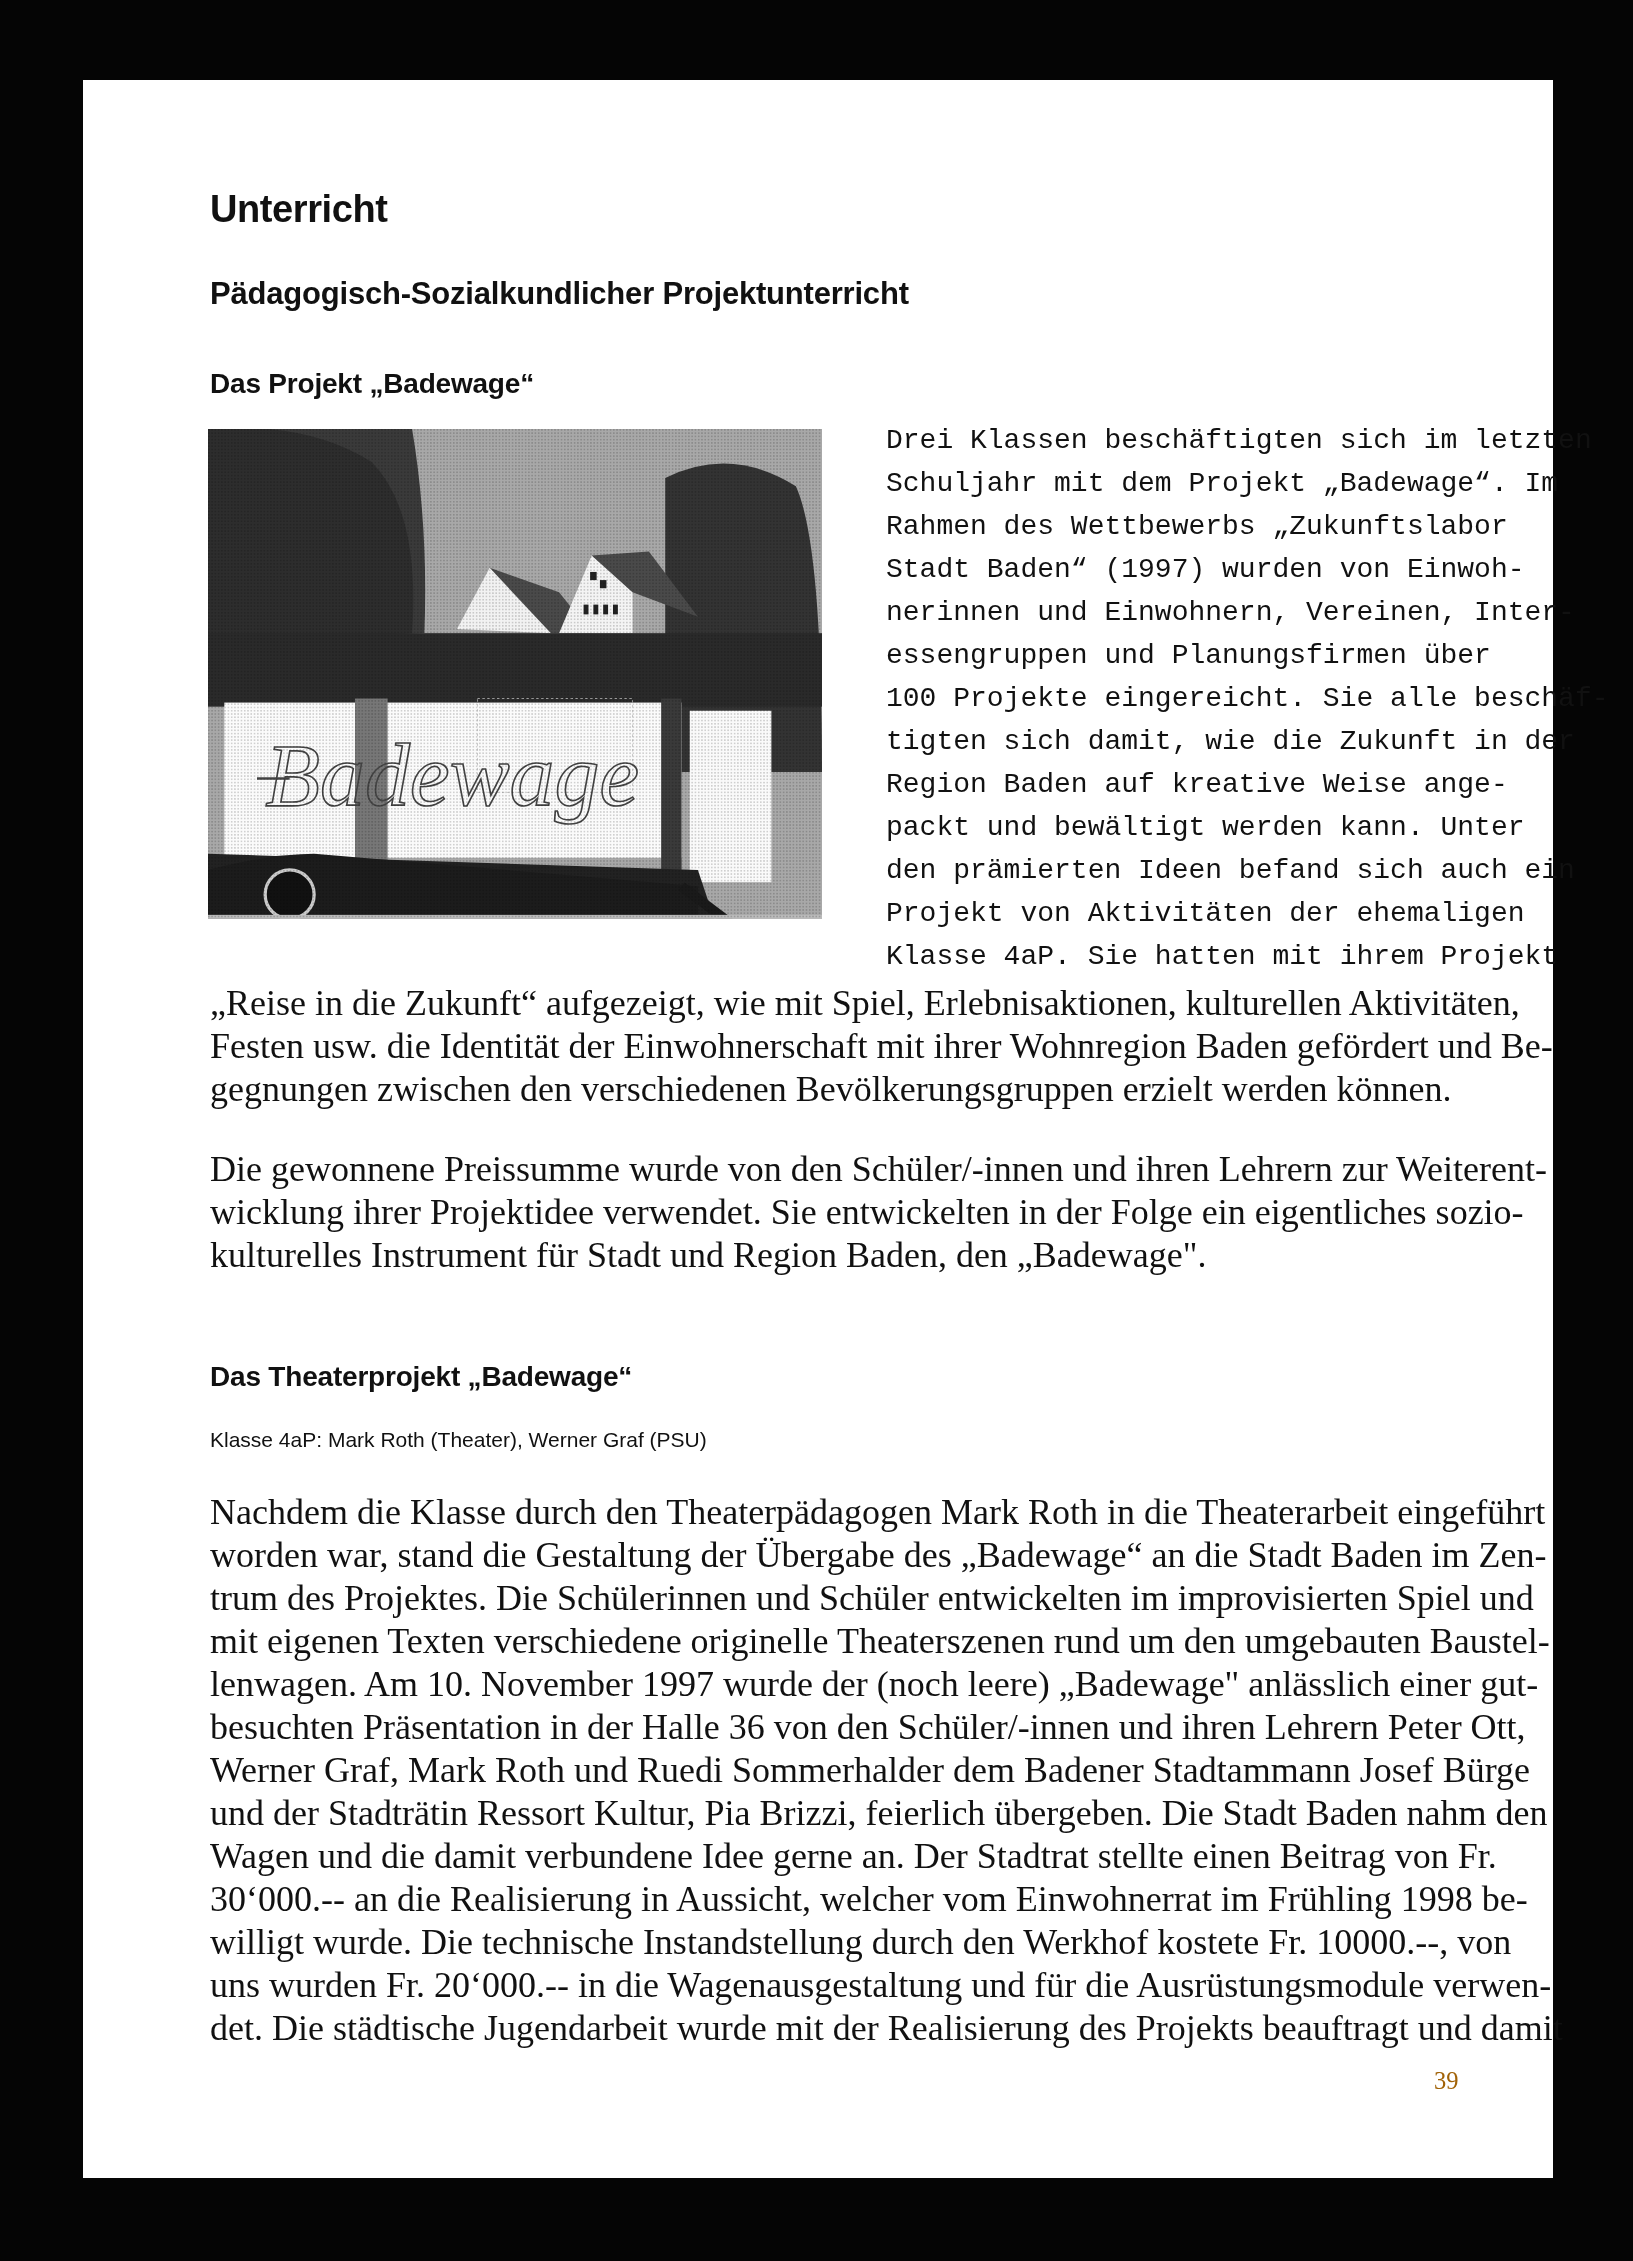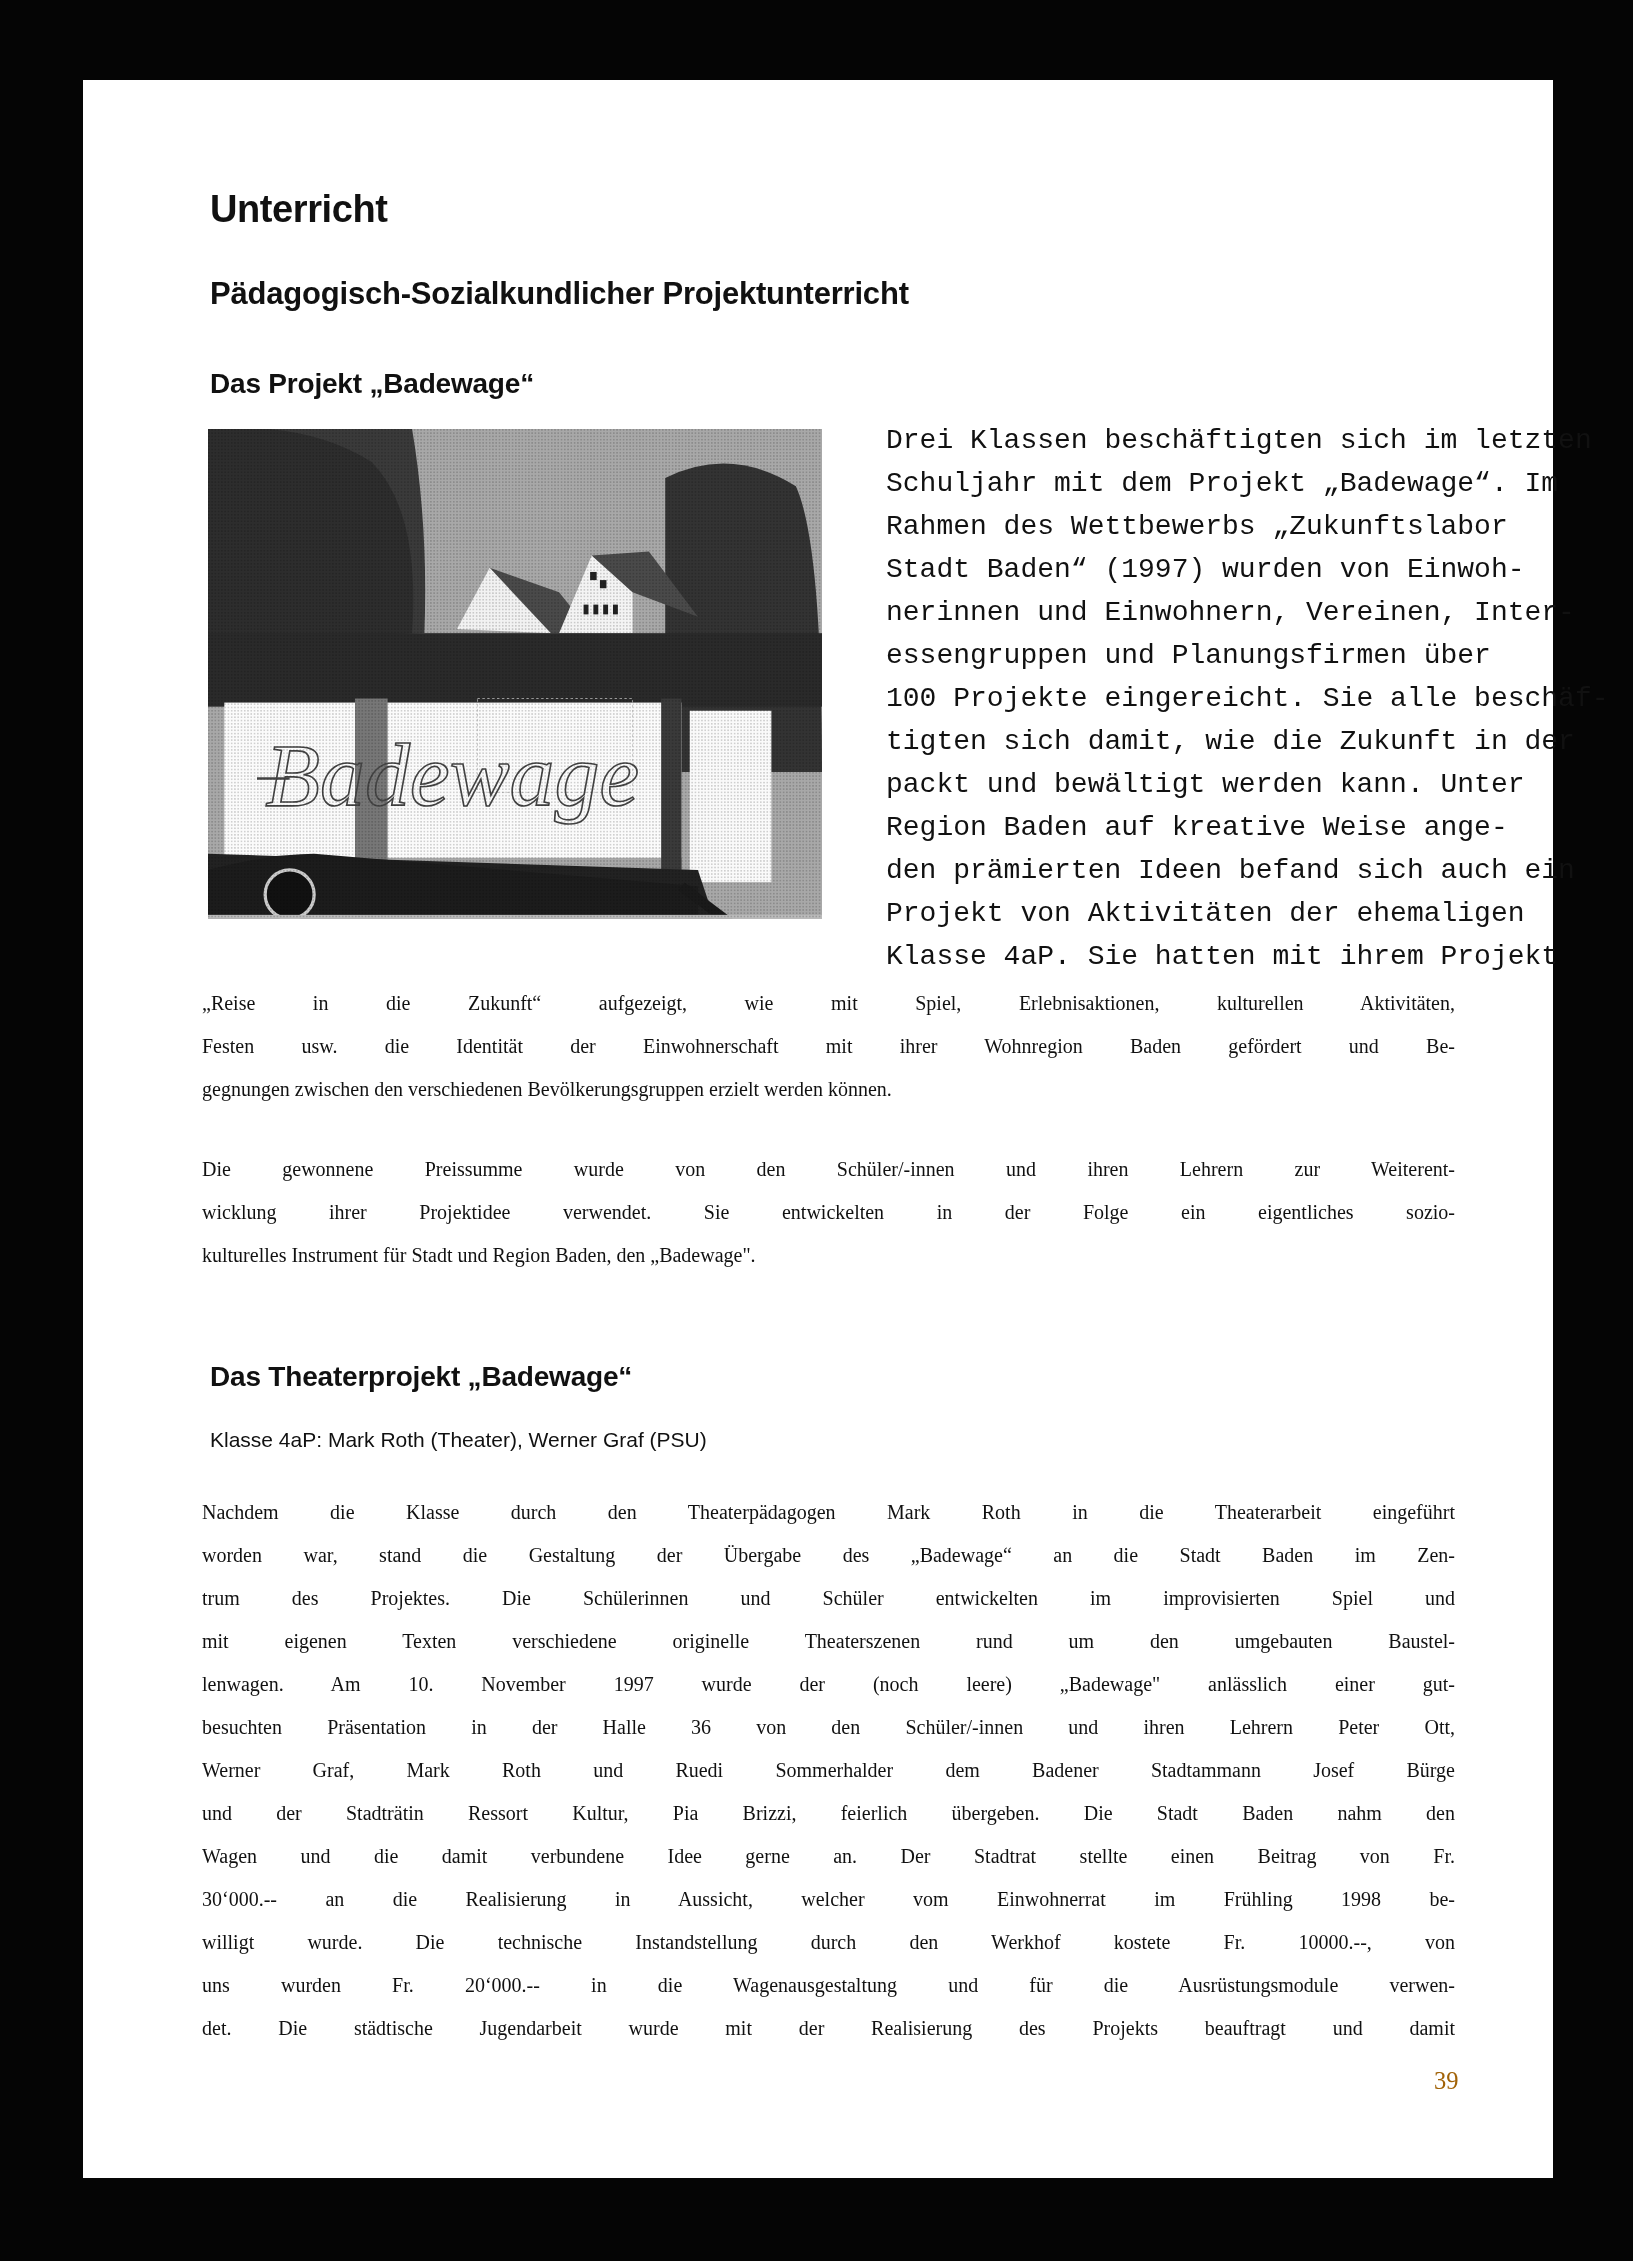"packt und bewältigt werden kann." span.line { order: before "Region Baden auf kreative Weise" -> after "Region Baden auf kreative Weise" }
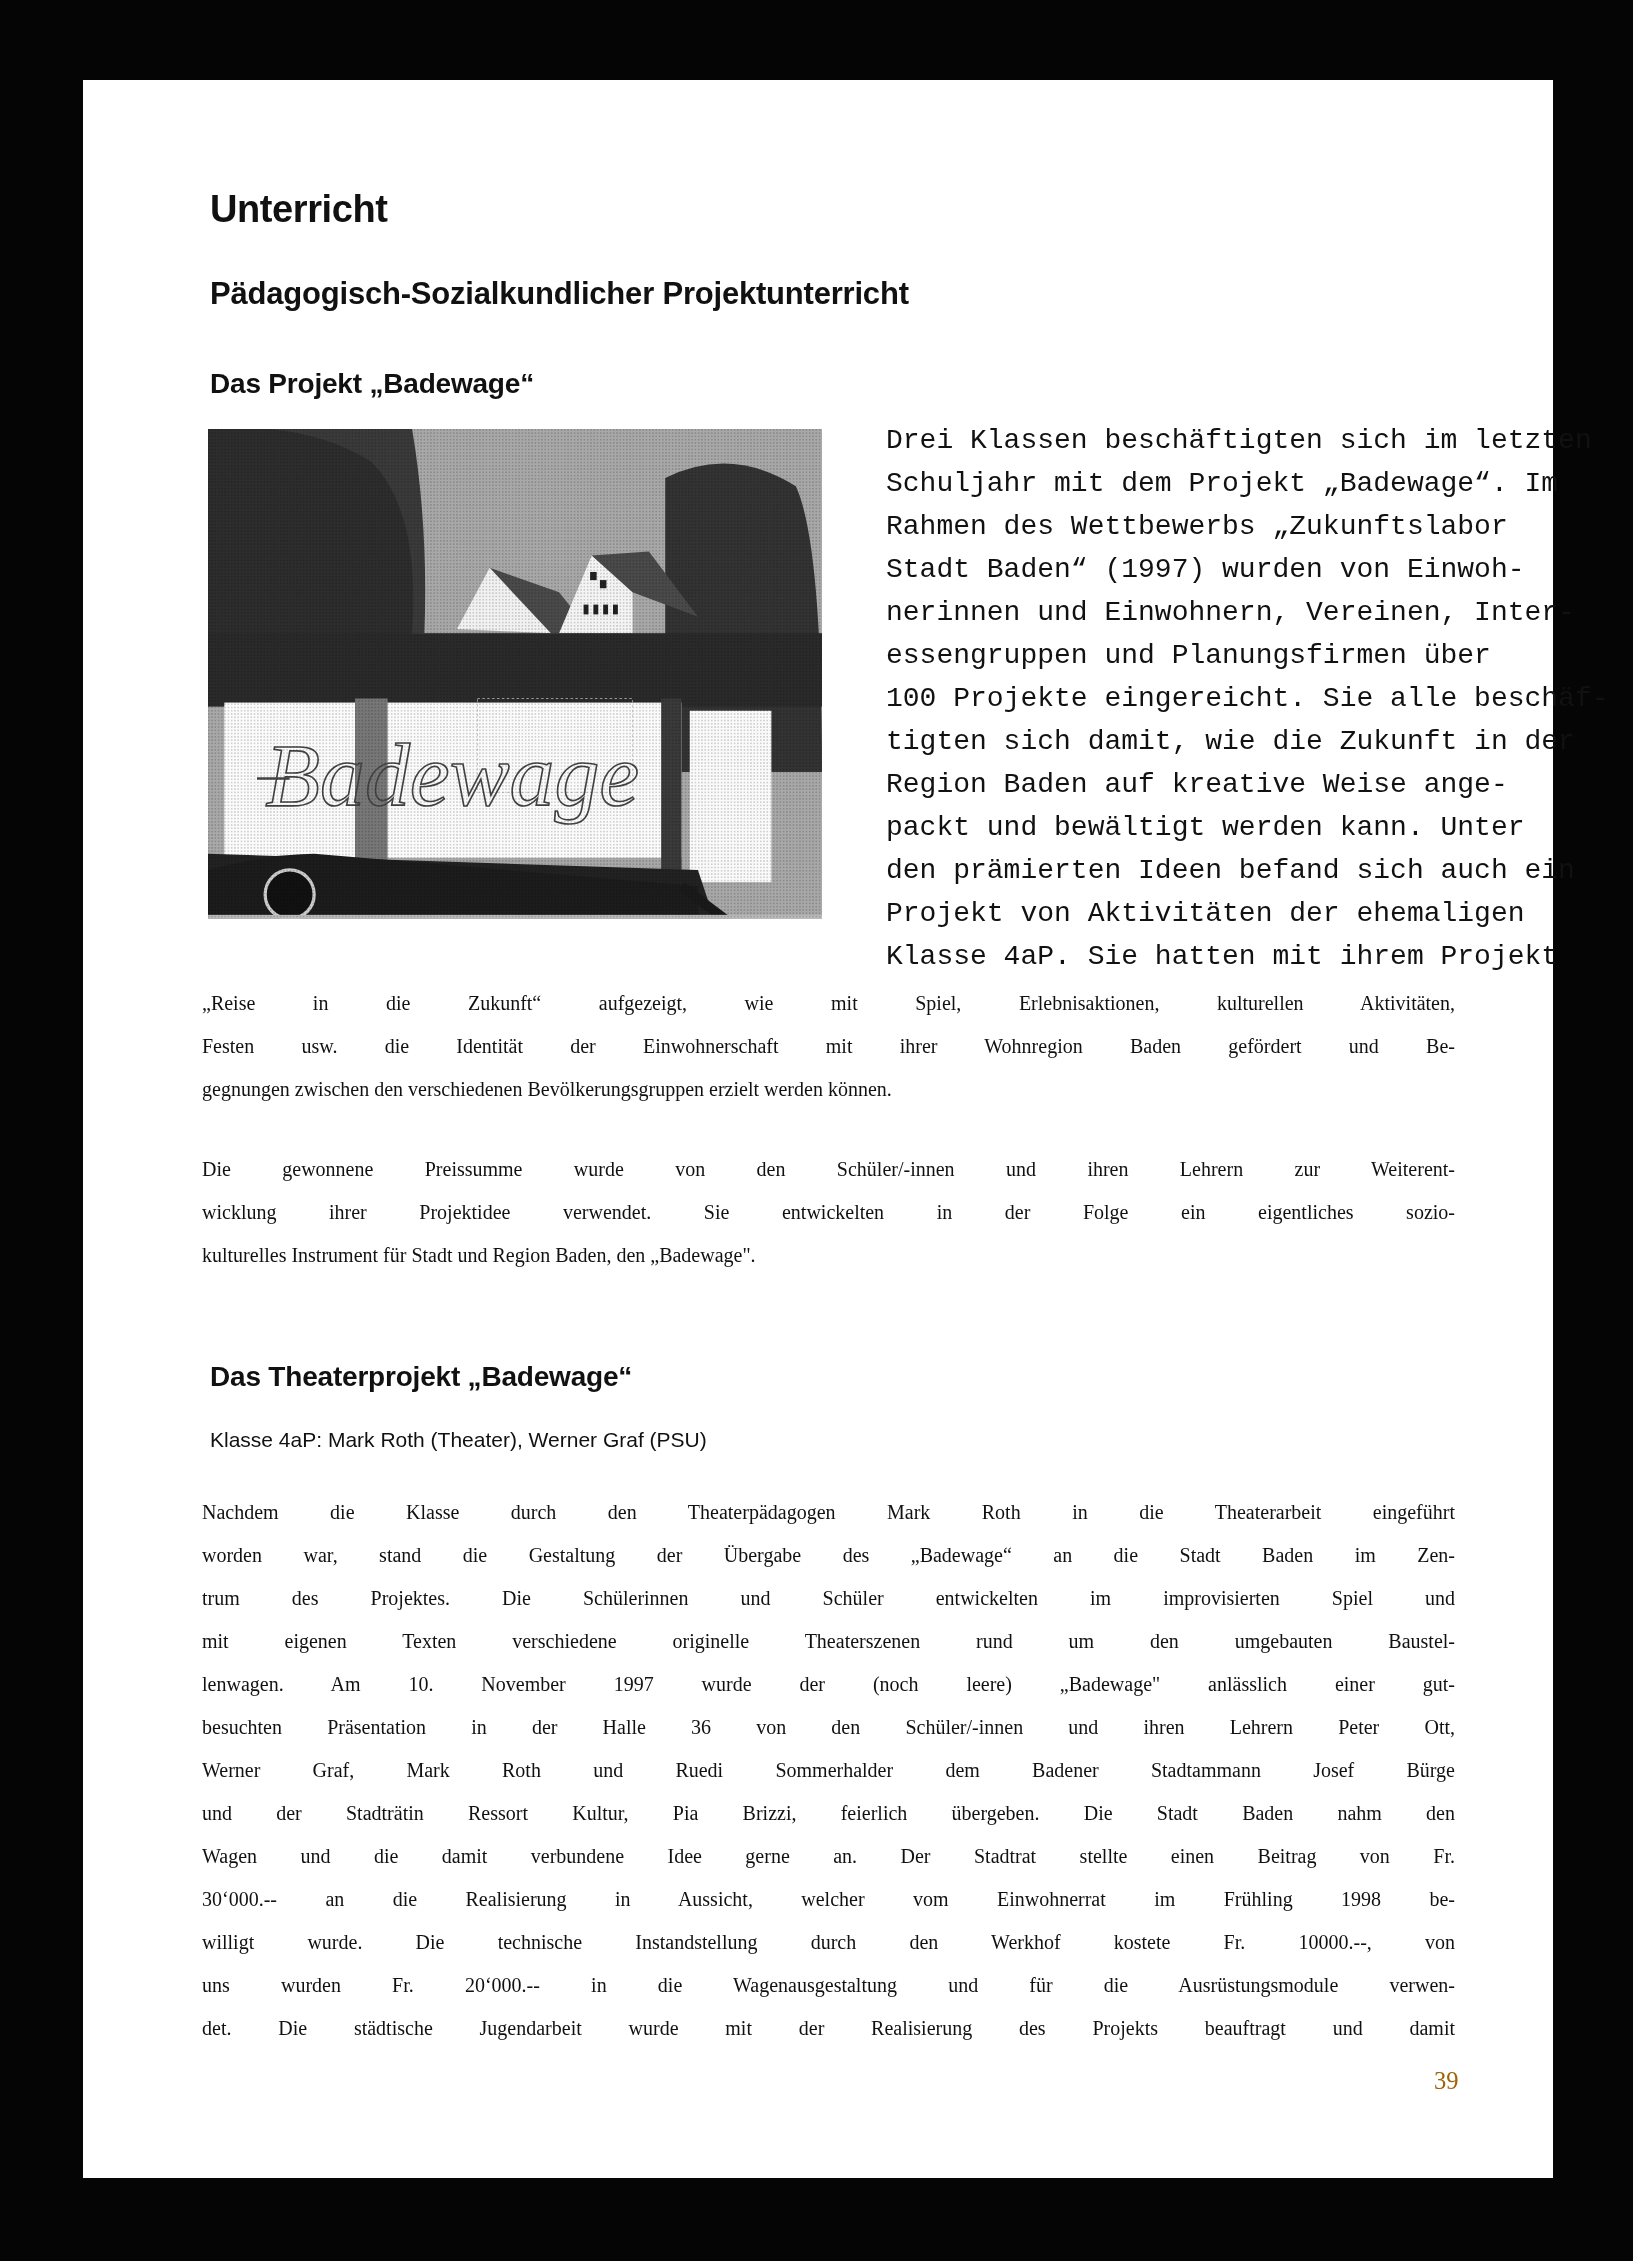"„Reise in die Zukunft“ aufgezeigt," .full-text { font-size: 20px -> 36px; left: 119px -> 127px }
